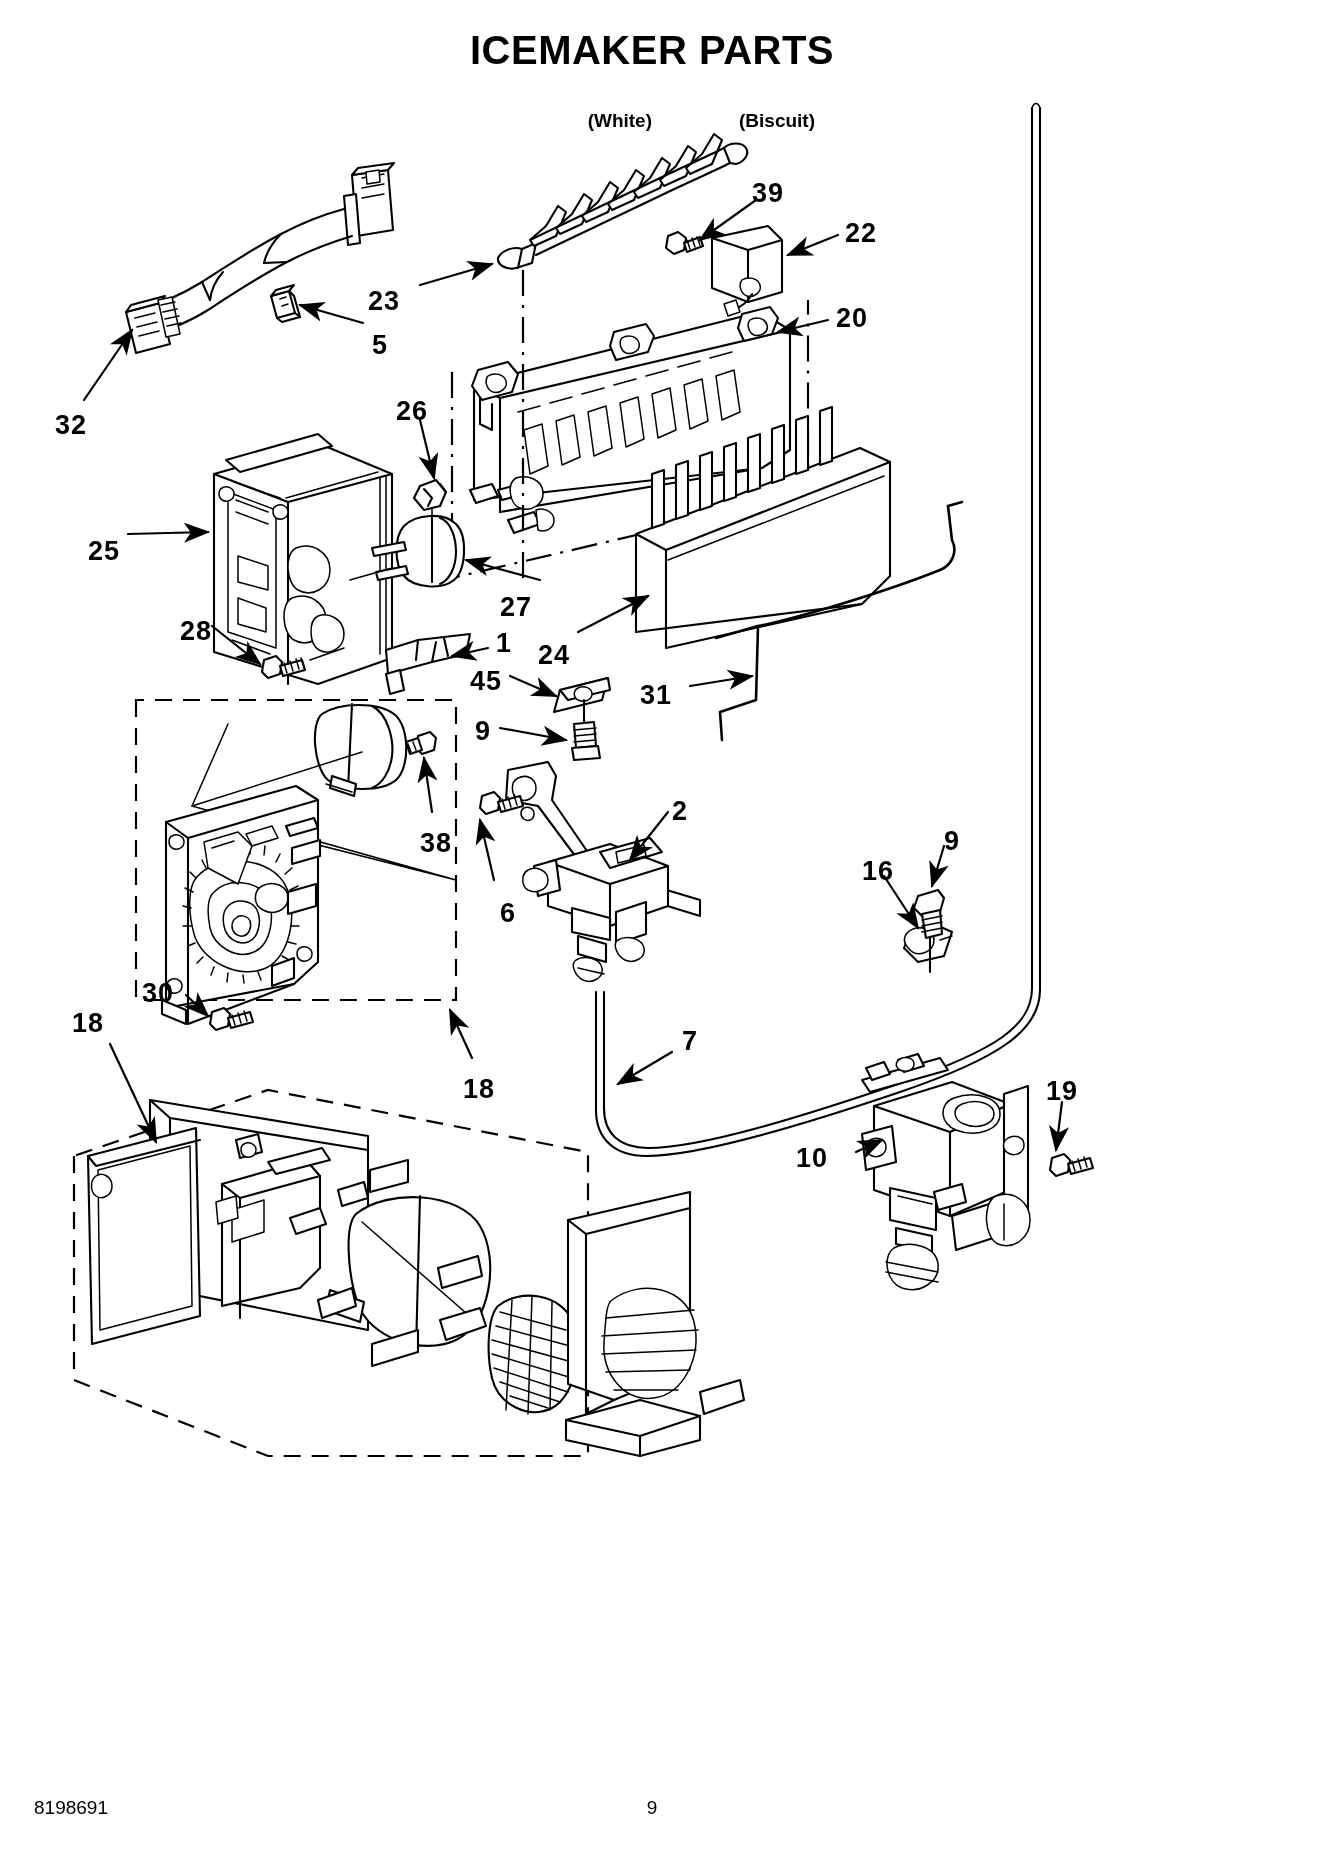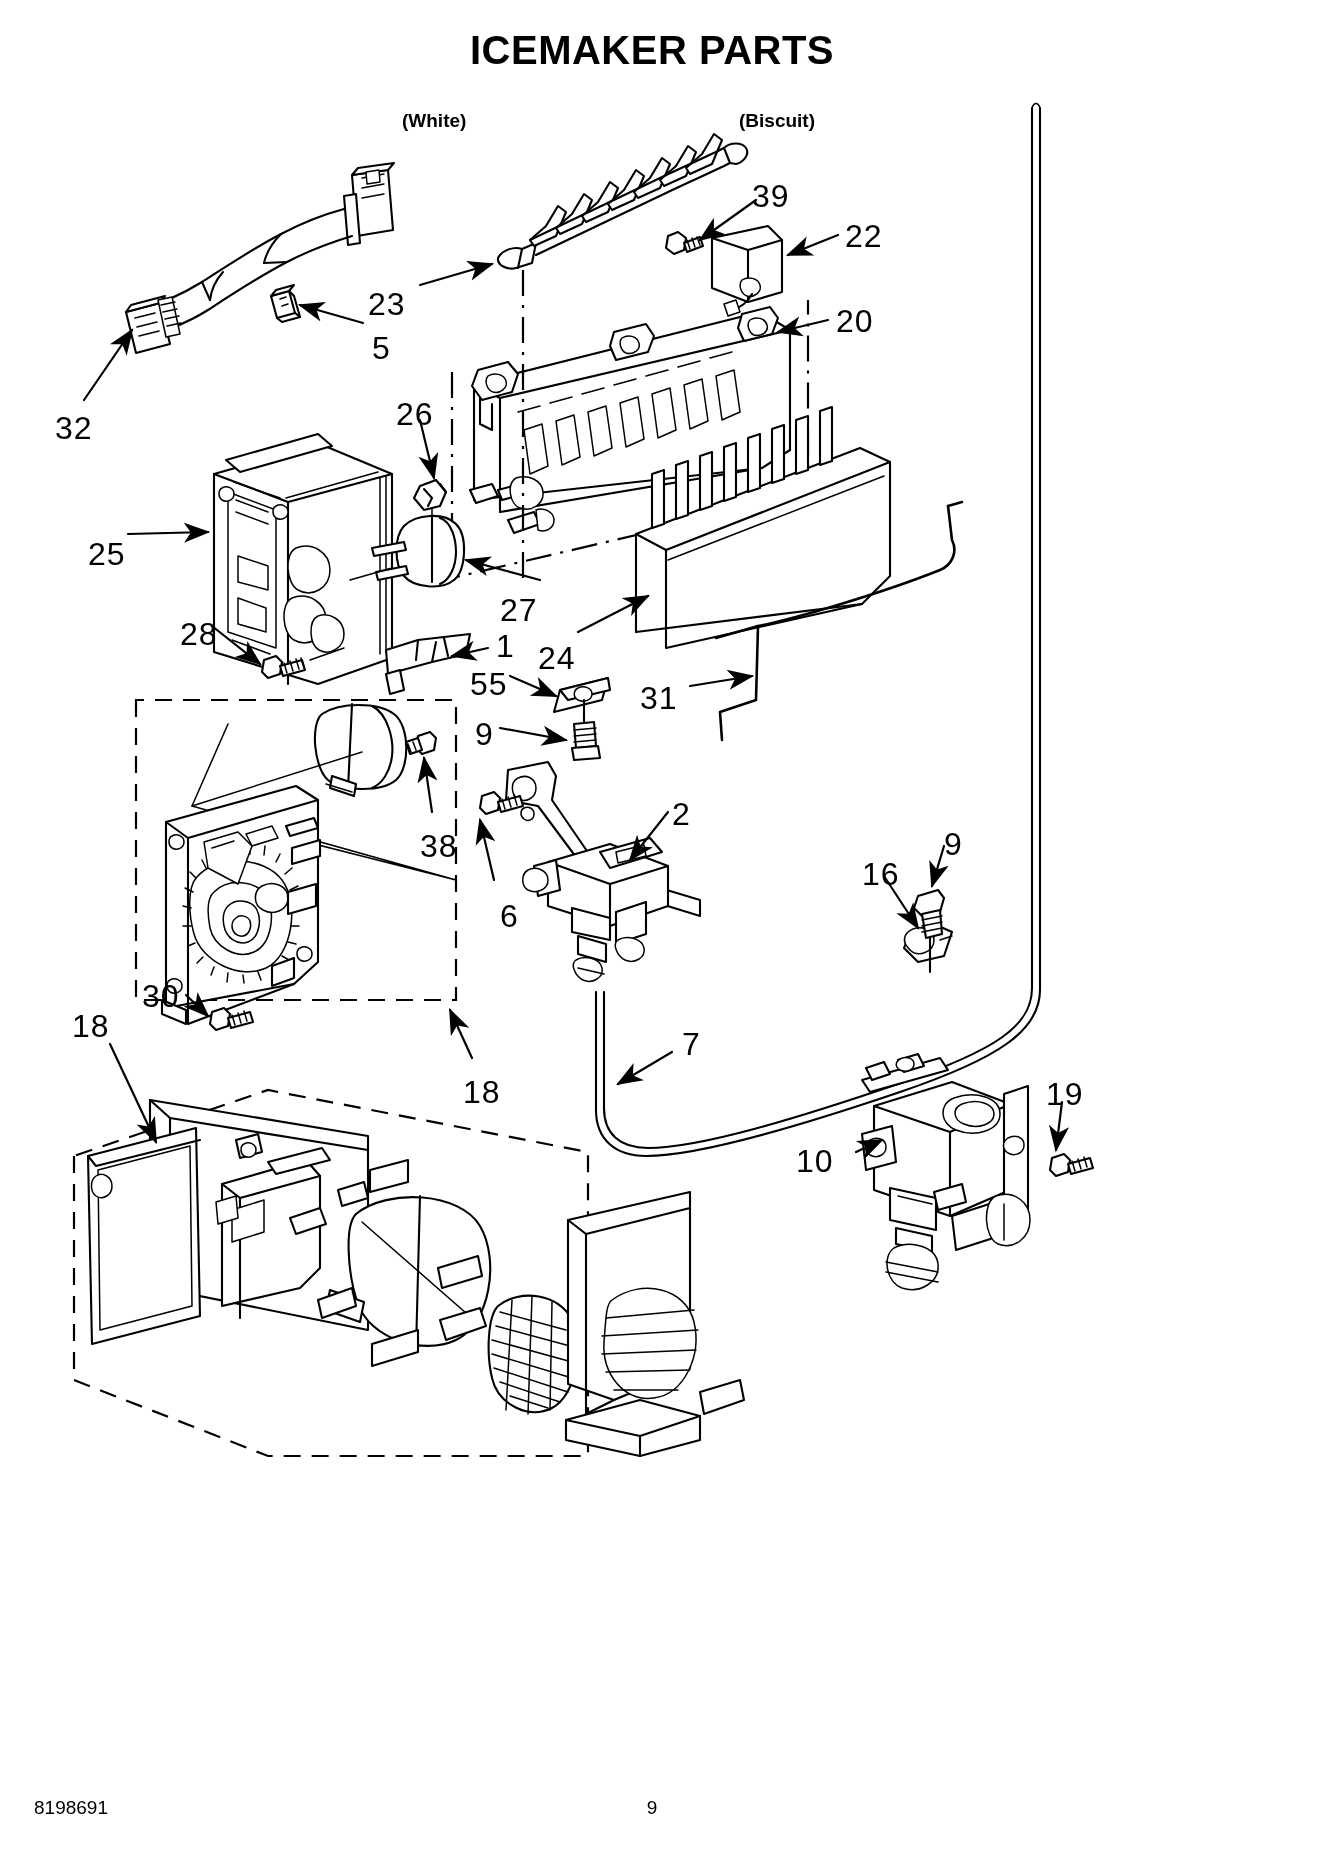"(White)" .hdr-sub .w { text-align: left -> right }
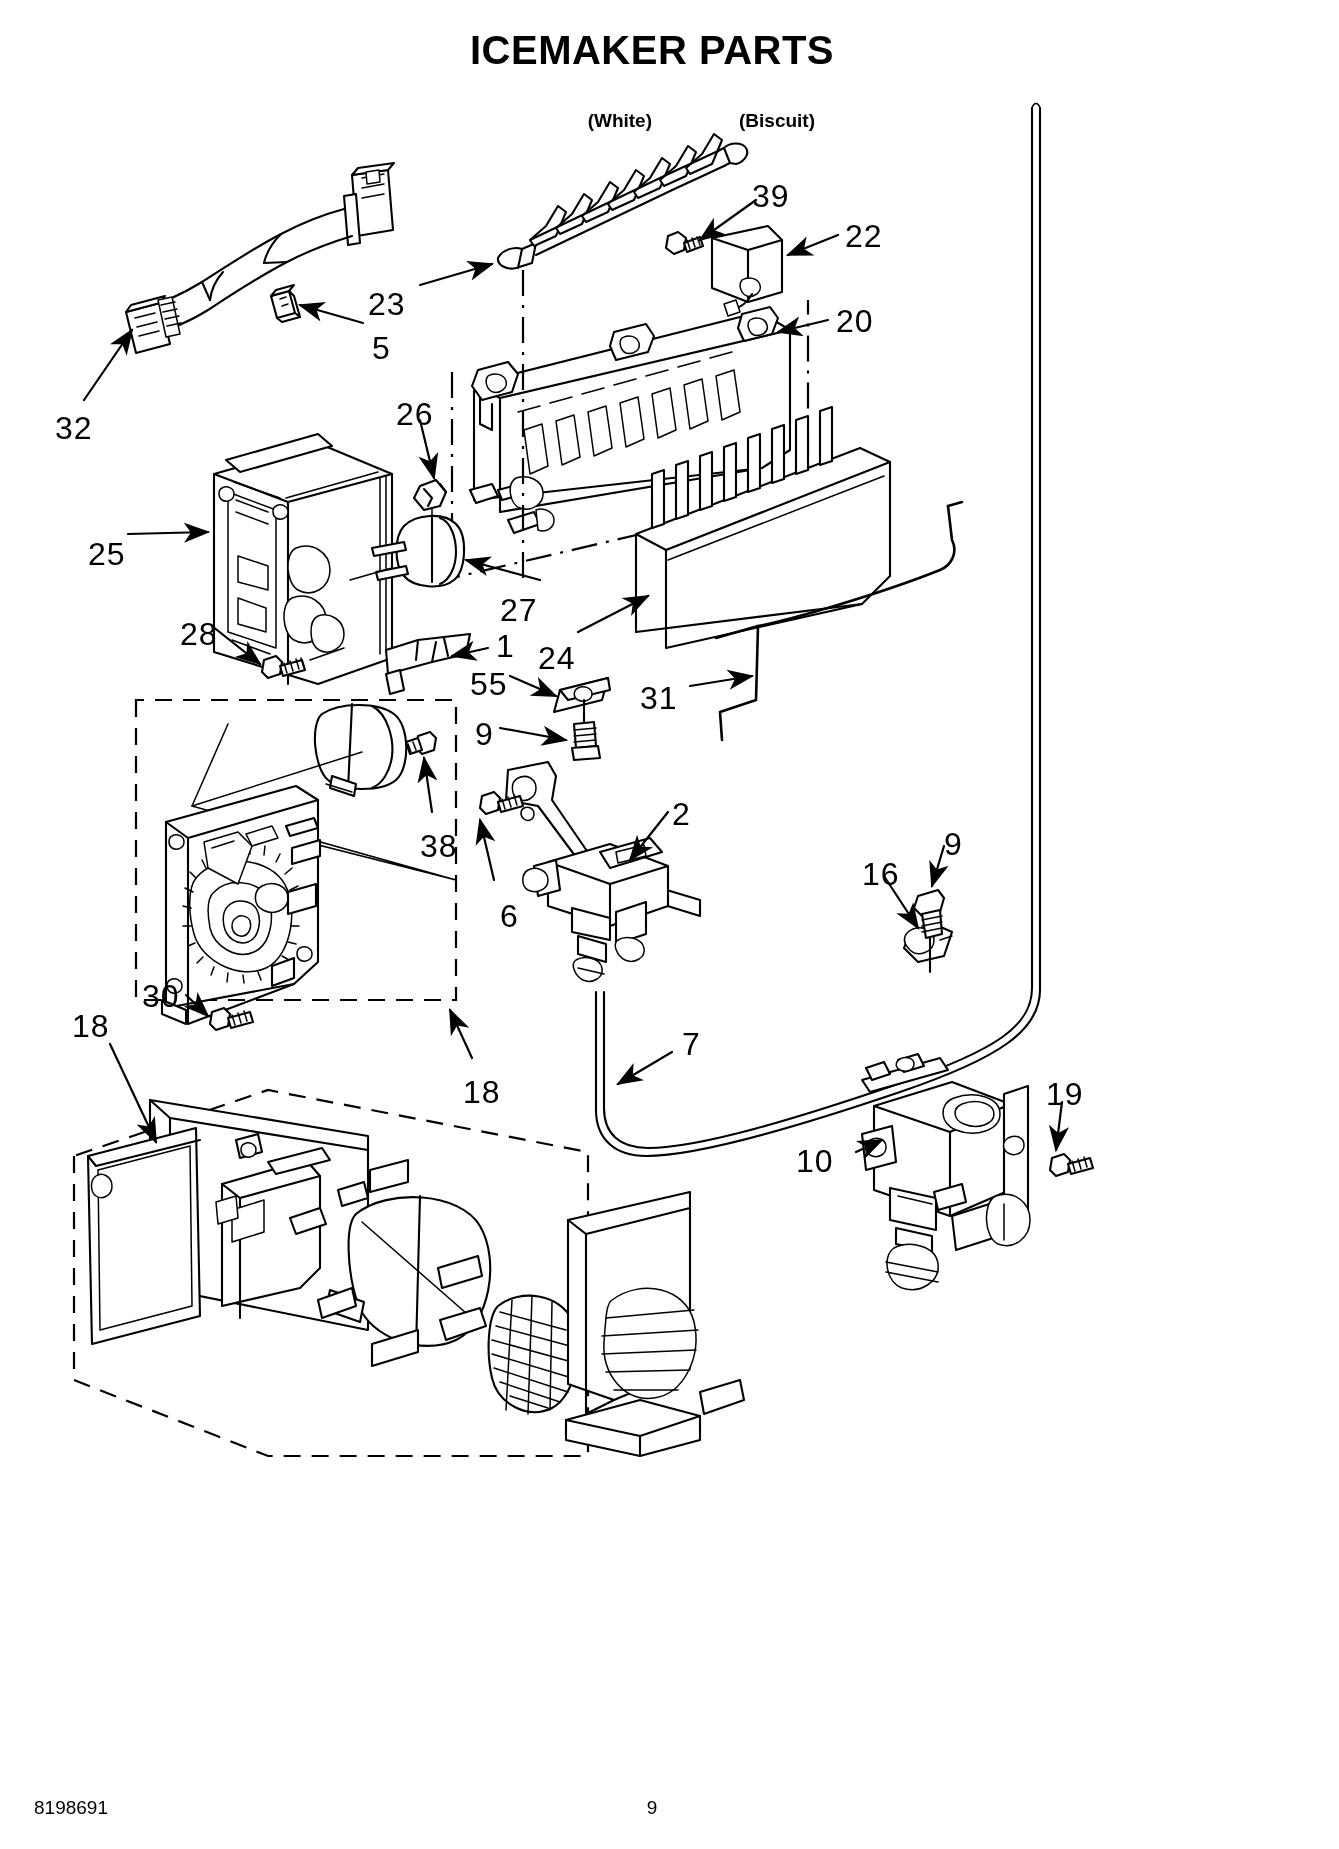"39" .cal { font-size: 32px -> 27px; font-weight: normal -> bold }
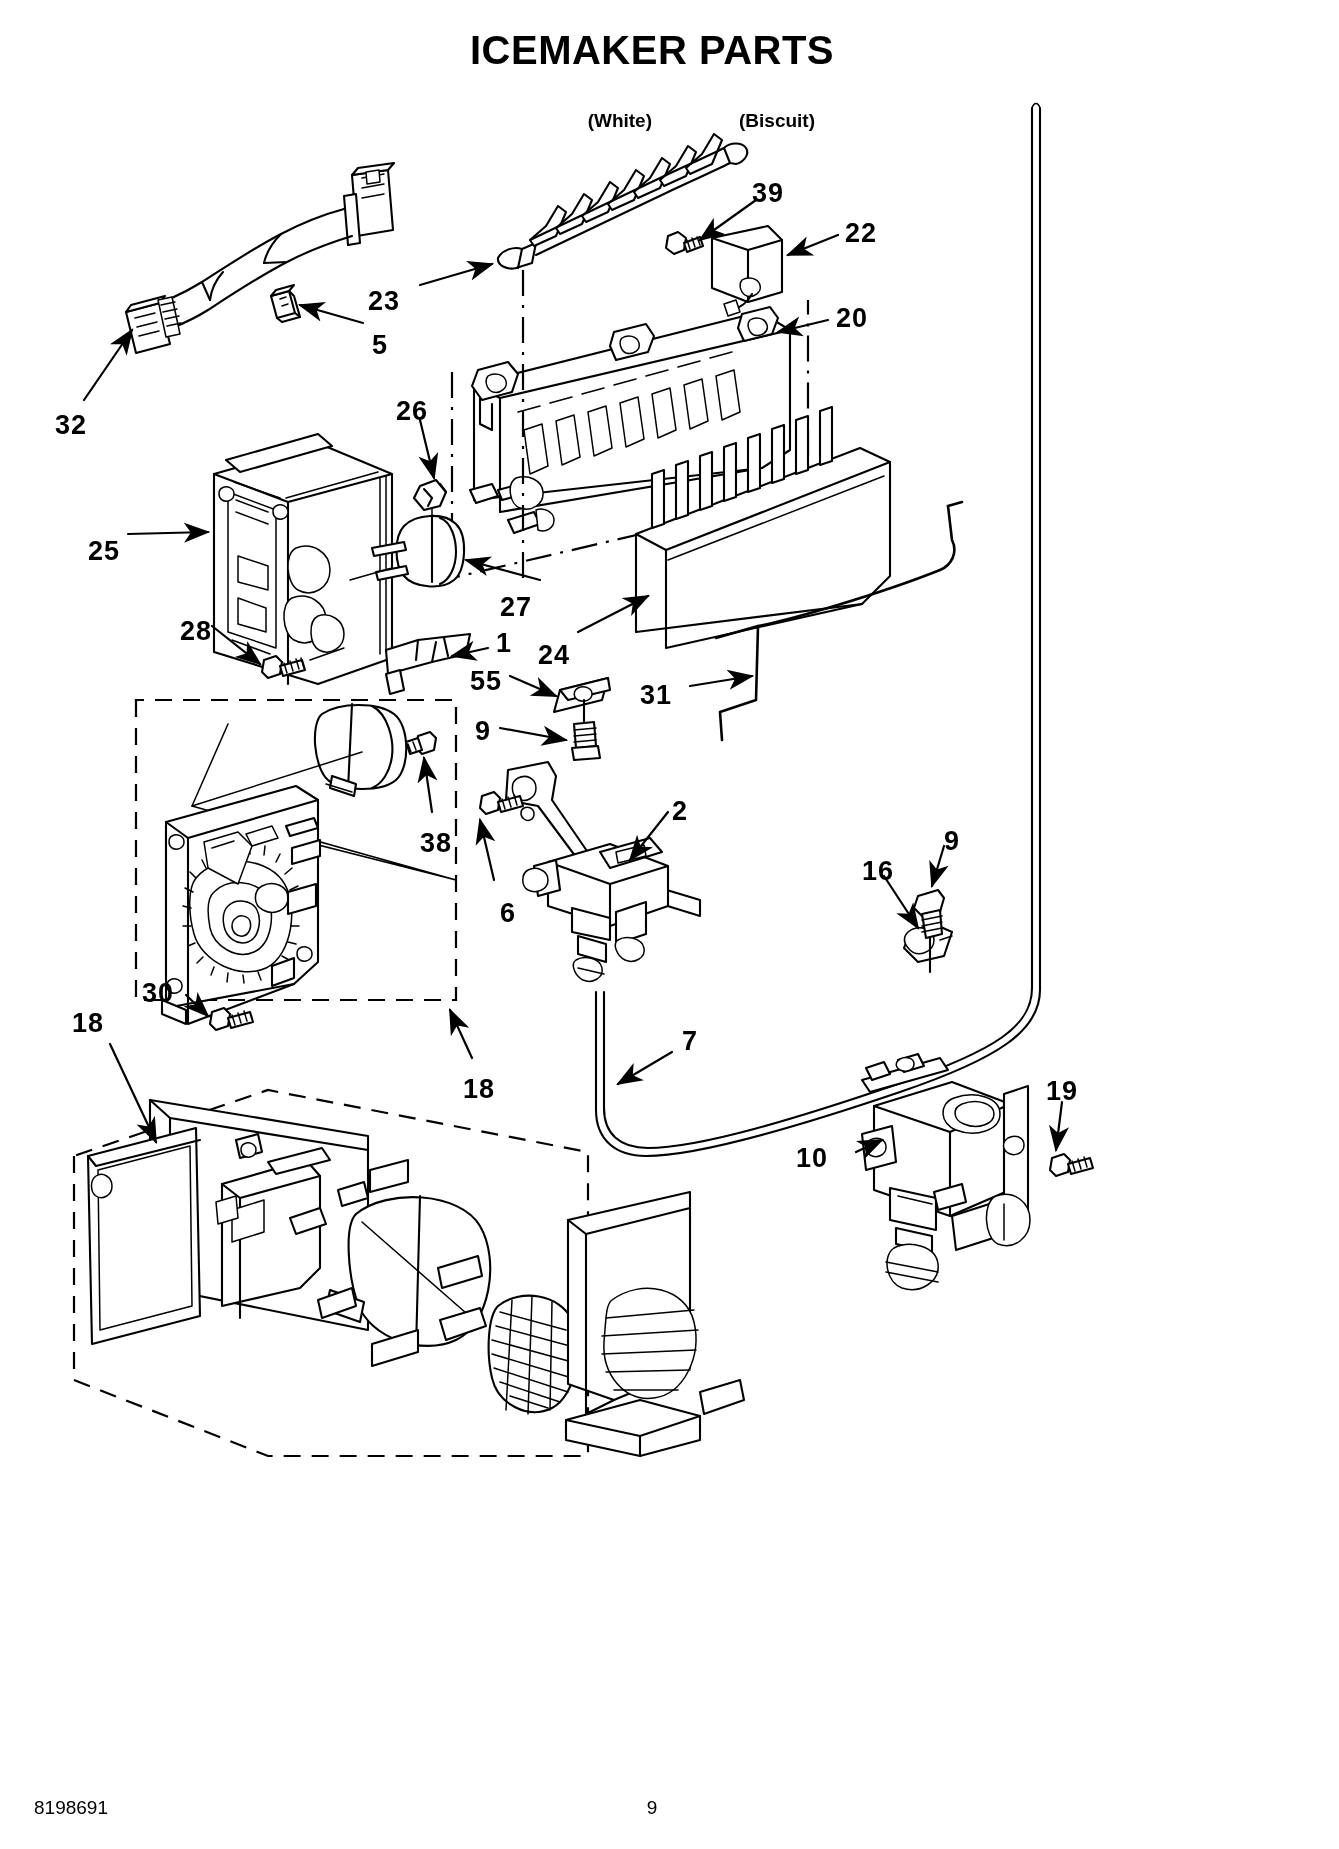"55" div.cal { text: 55 -> 45 }
